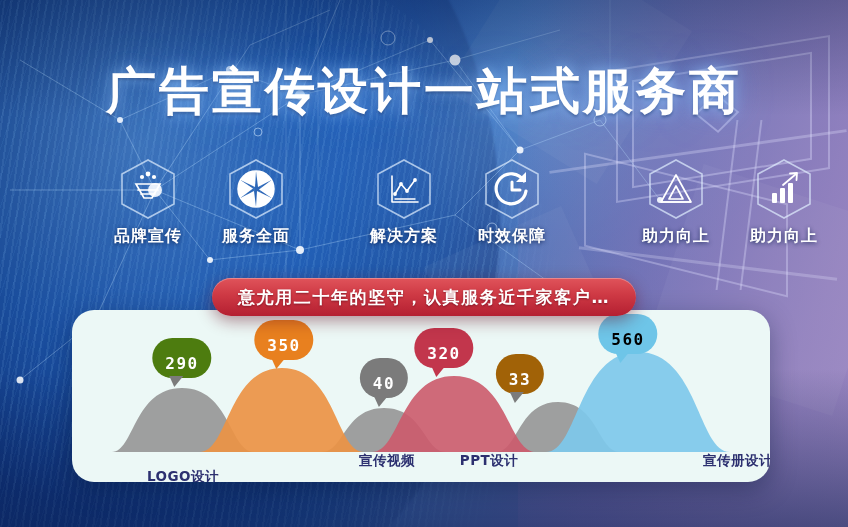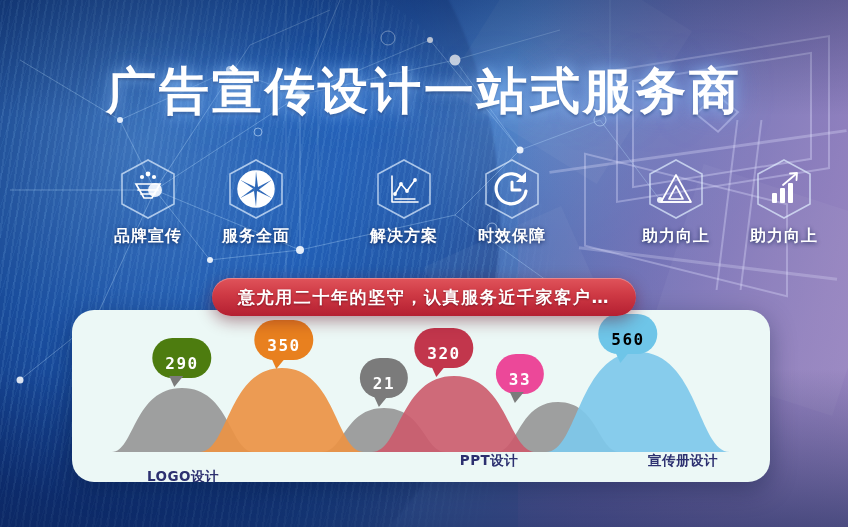"21" span { text: 21 -> 40 }
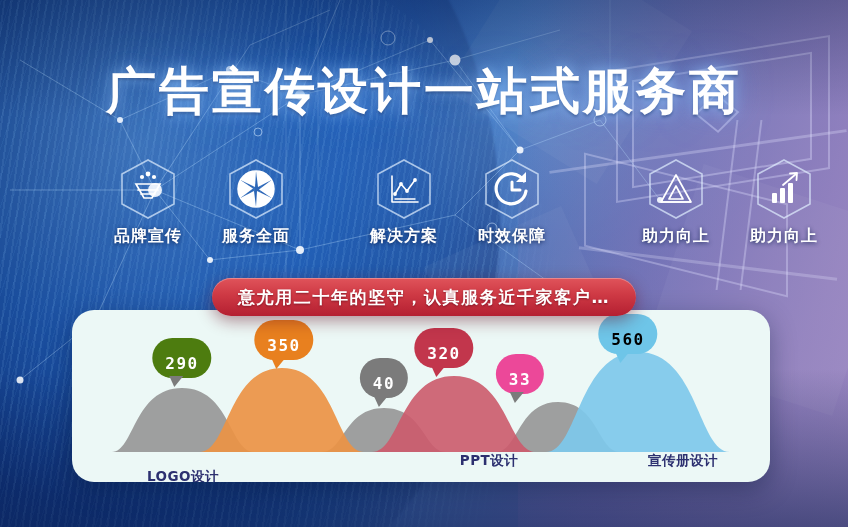"33" div.bub-body { background: #ec4899 -> #a16207 }
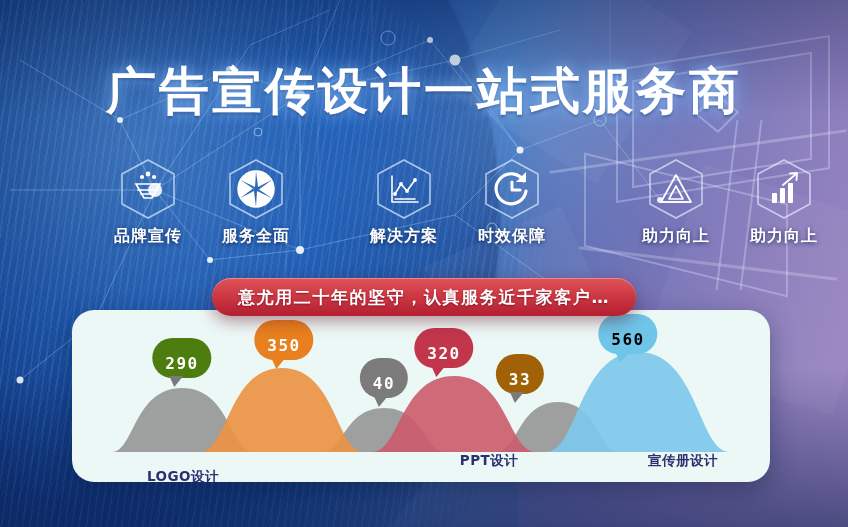"宣传视频" div.xlabel { html: none -> <div>宣传视频</div> }
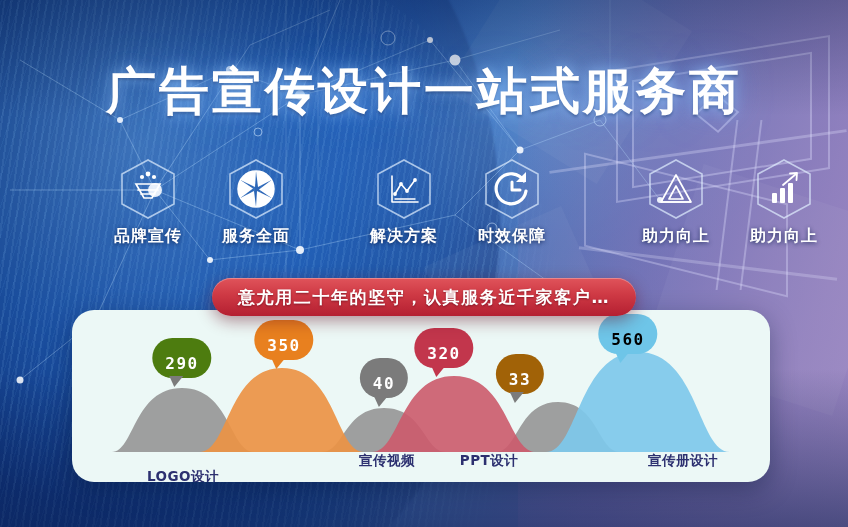"宣传册设计" div.xlabel { left: 536px -> 591px }
